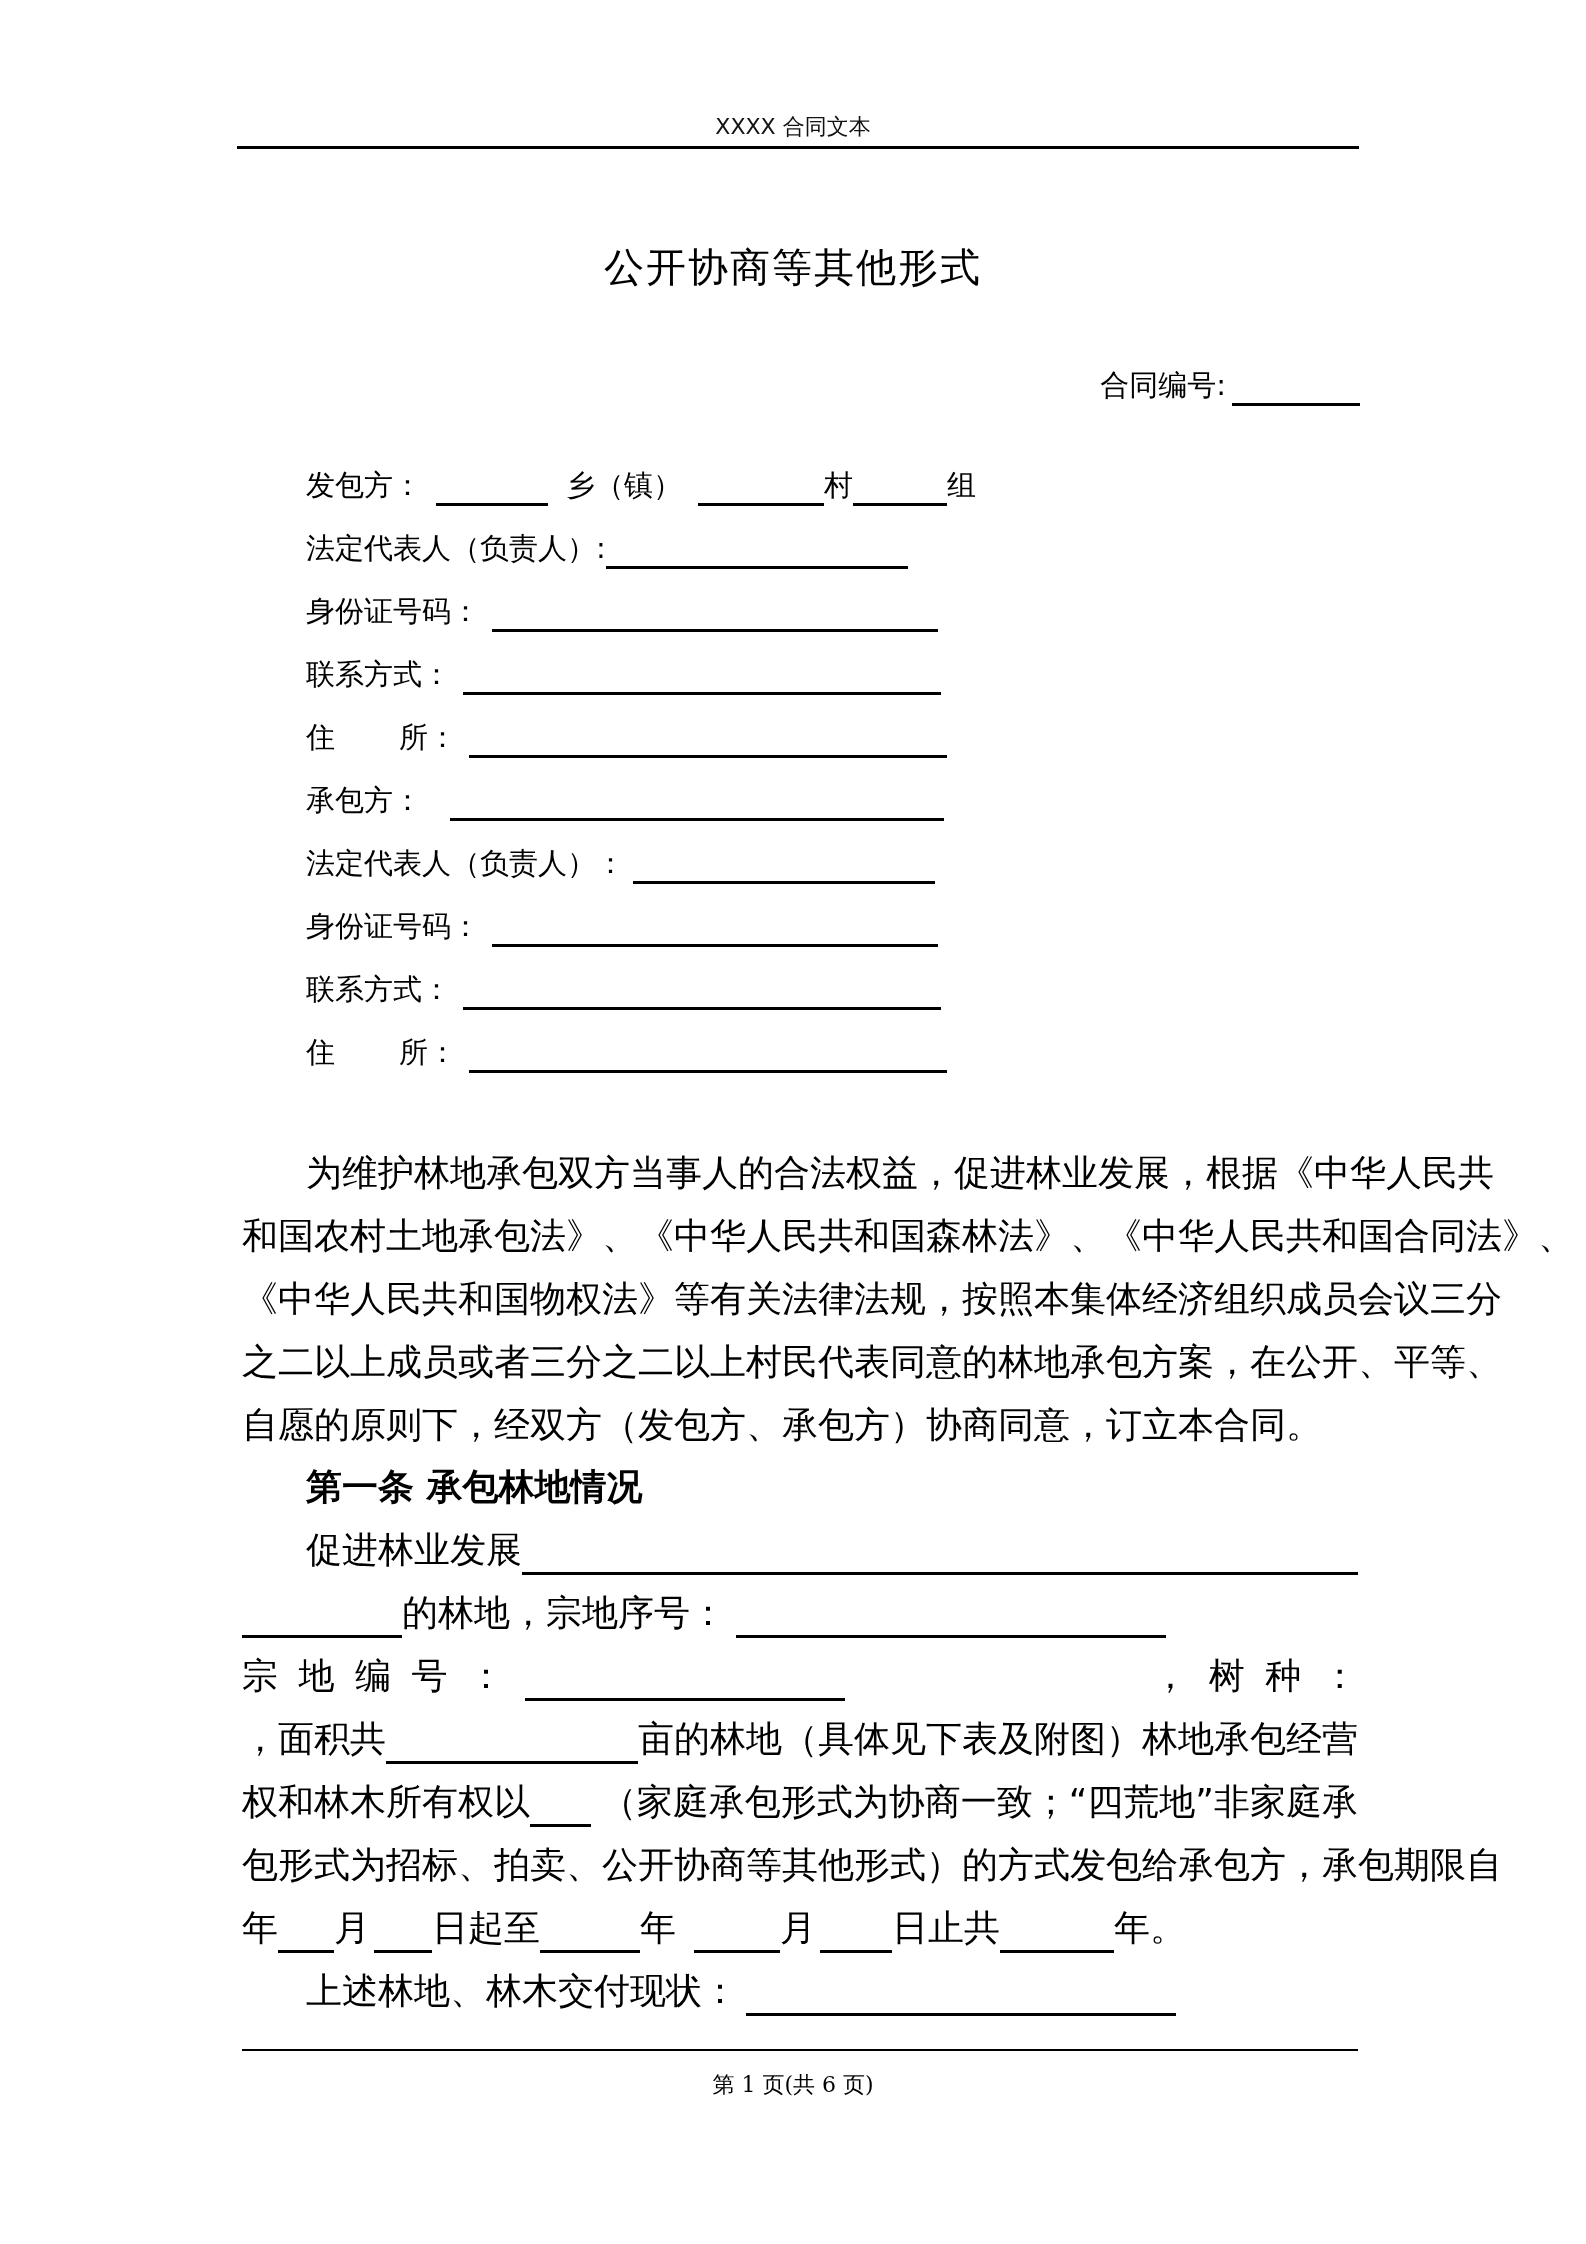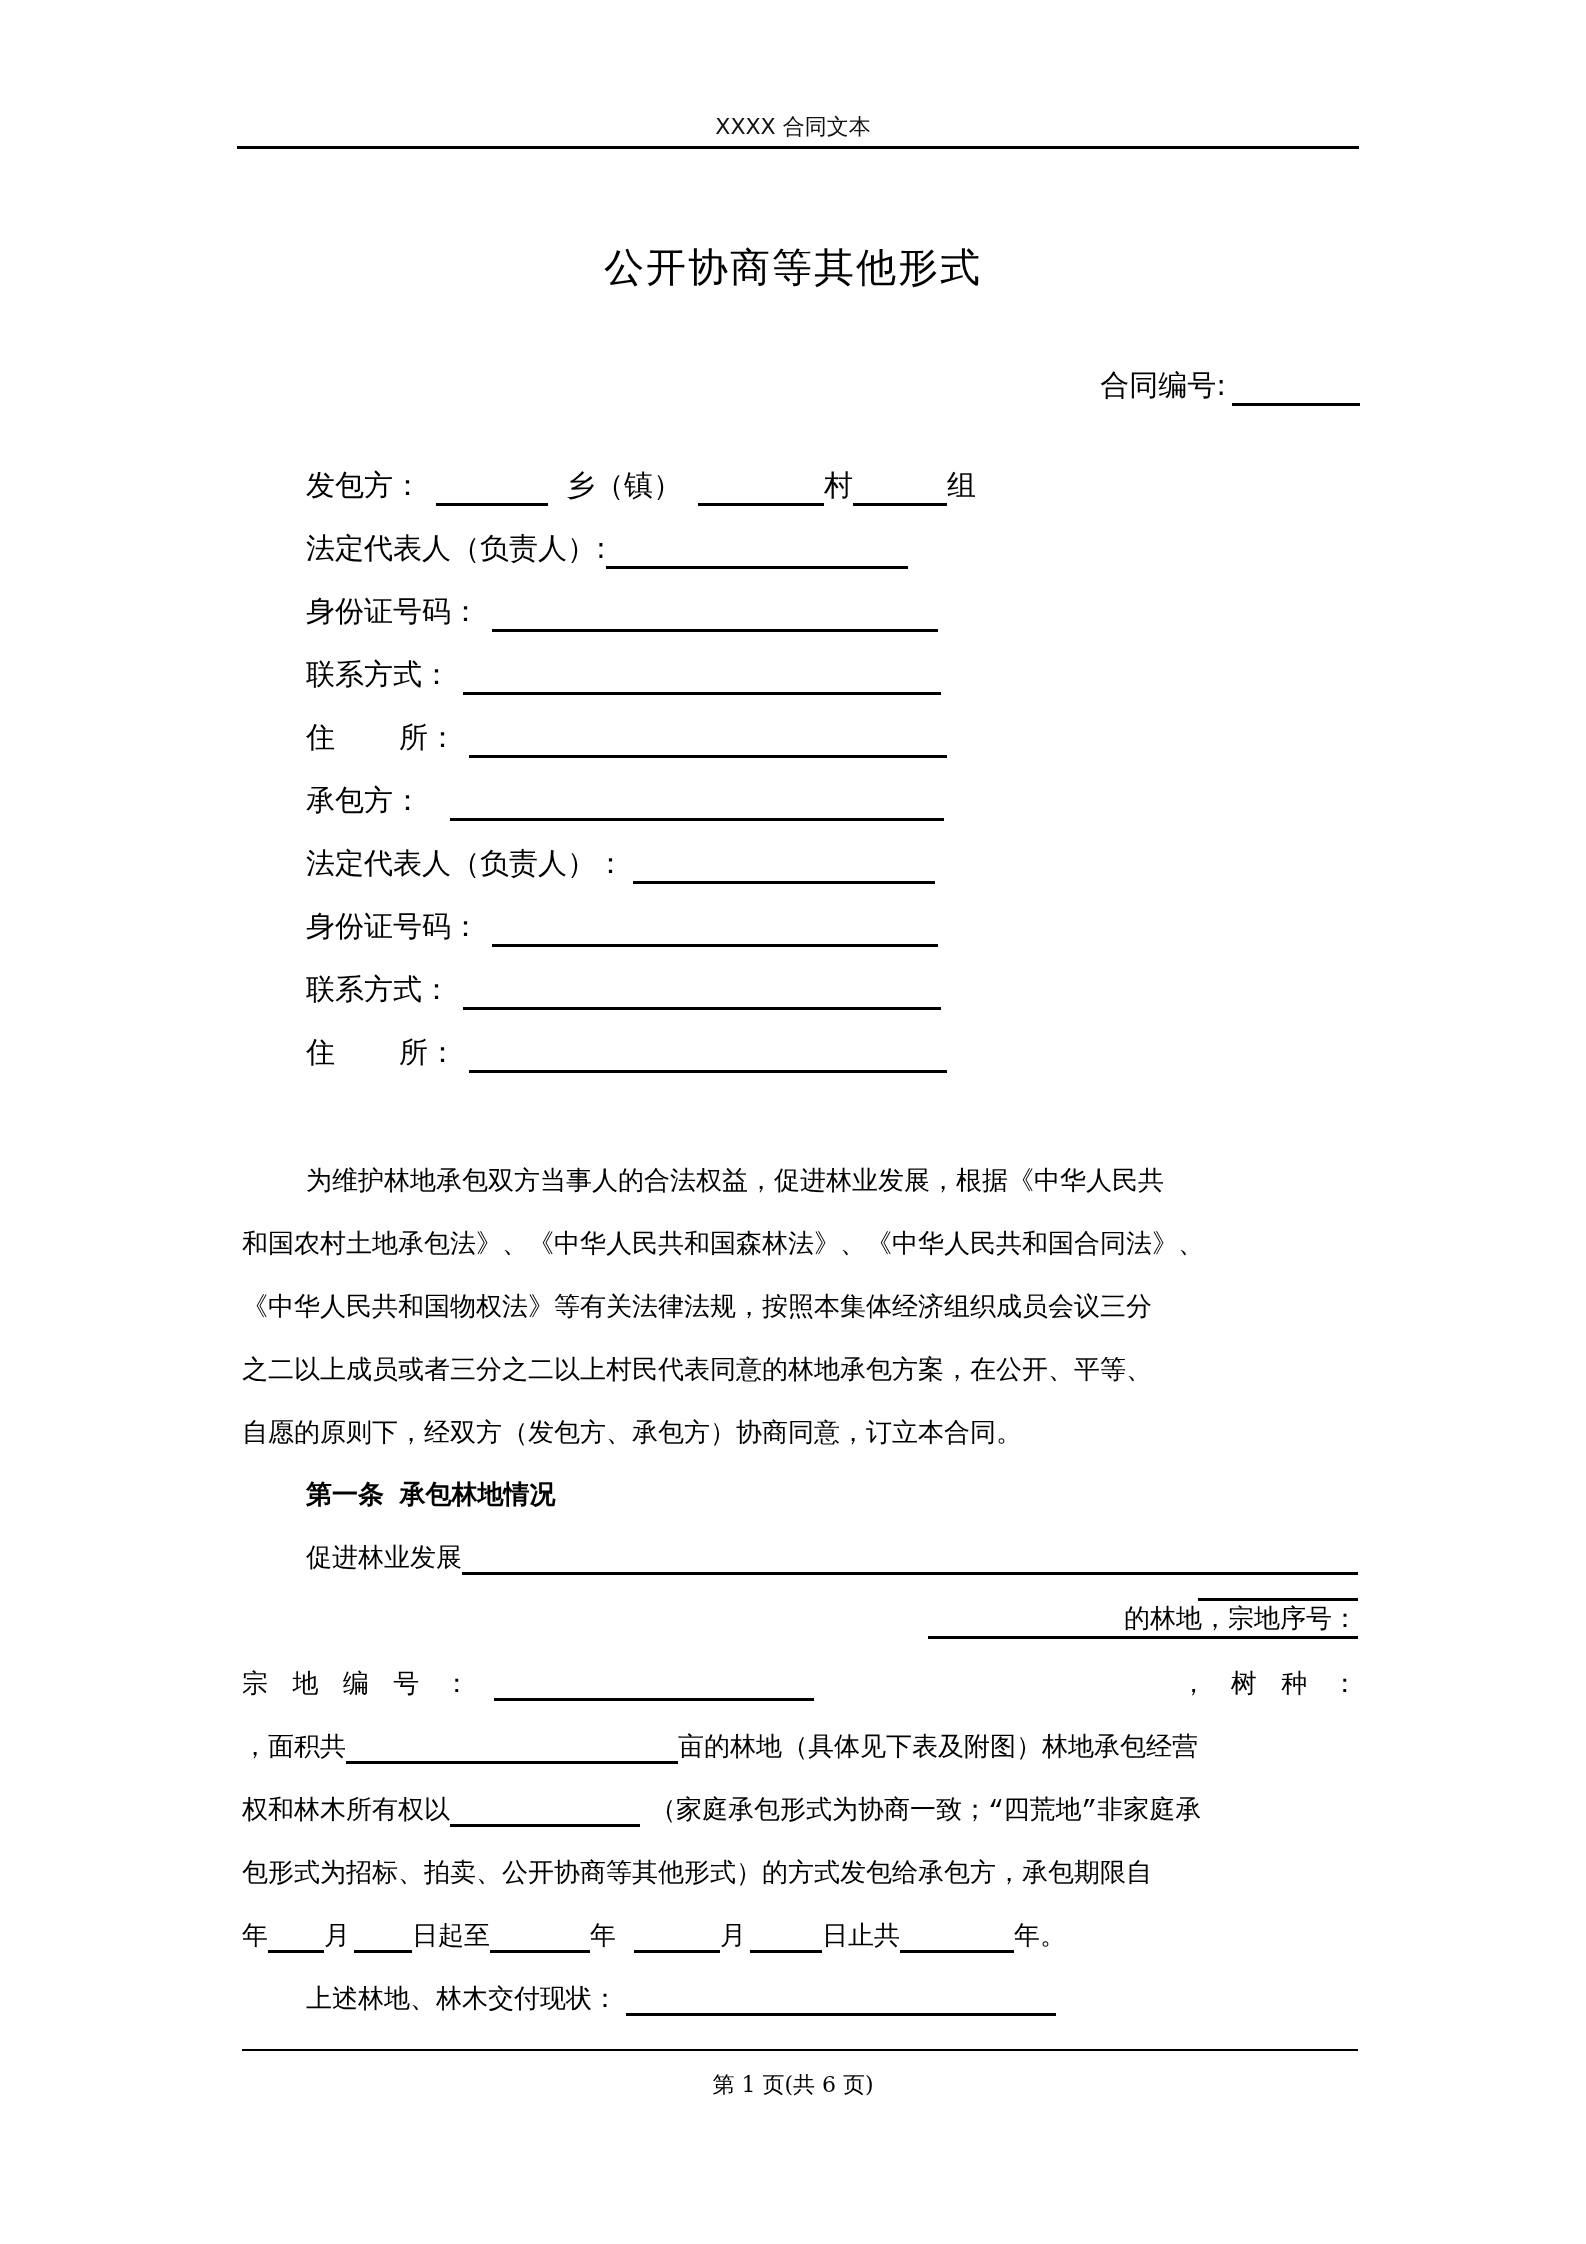"为维护林地承包双方当事人的合法权益，促进林业发展，根据《中华人民共" .body-line { font-family: Liberation Mono, monospace -> none; font-size: 26px -> 36px }
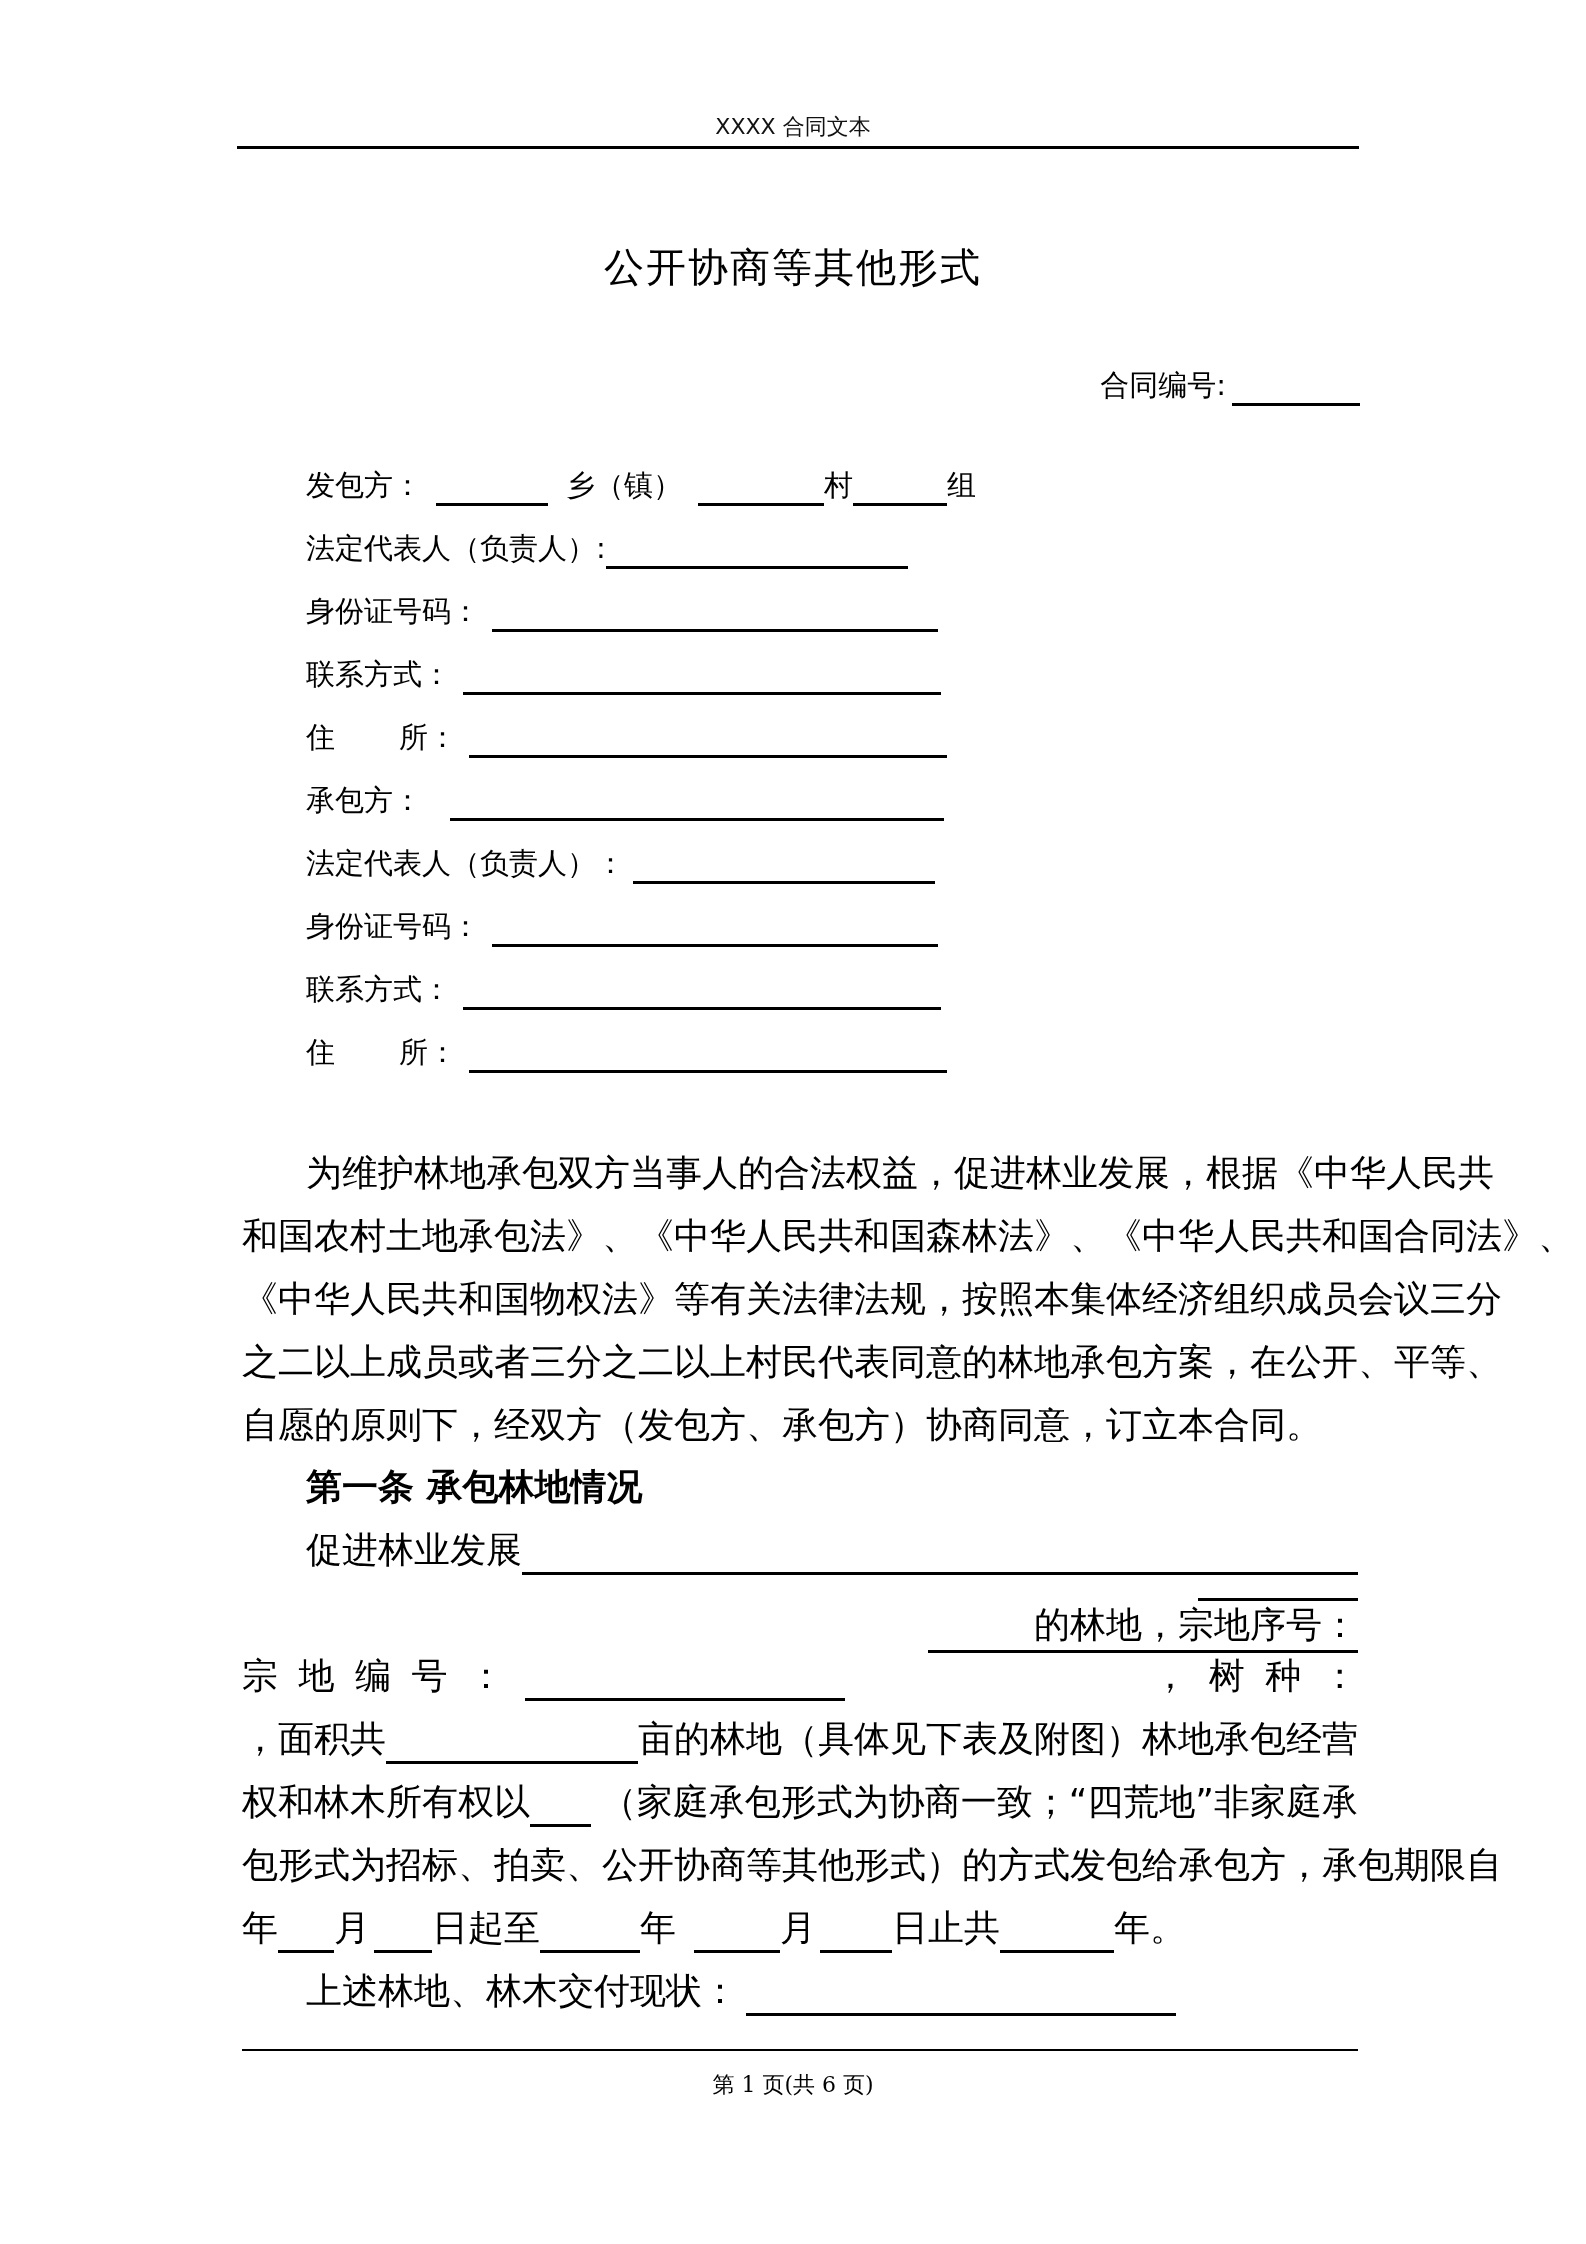"的林地，宗地序号：" div.abs { flex-direction: column -> none }
